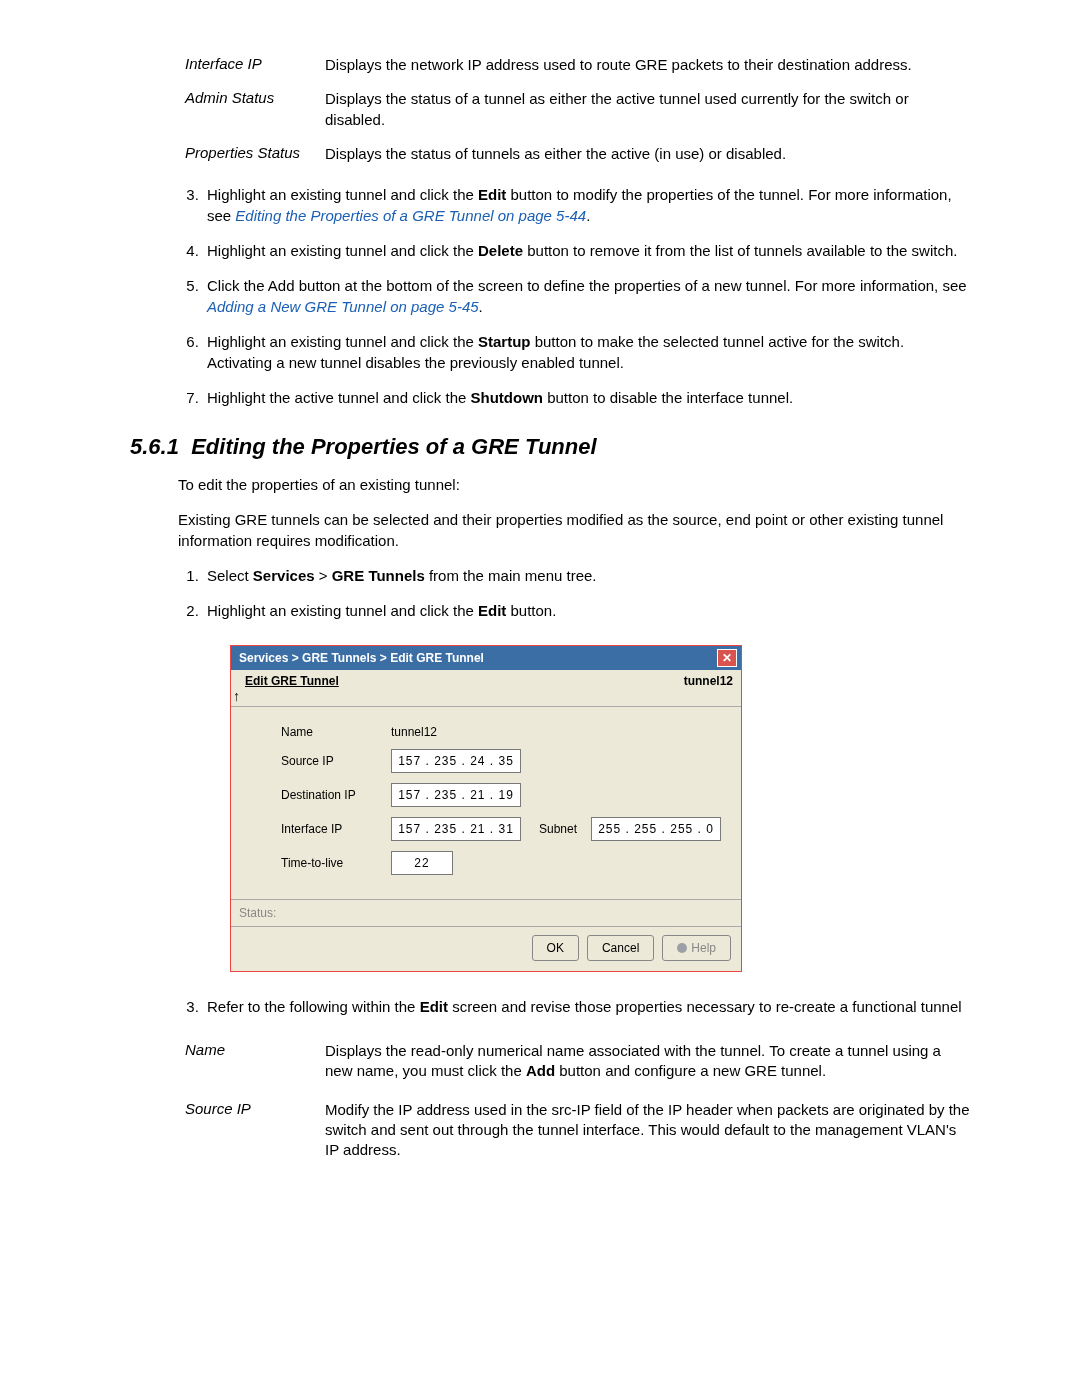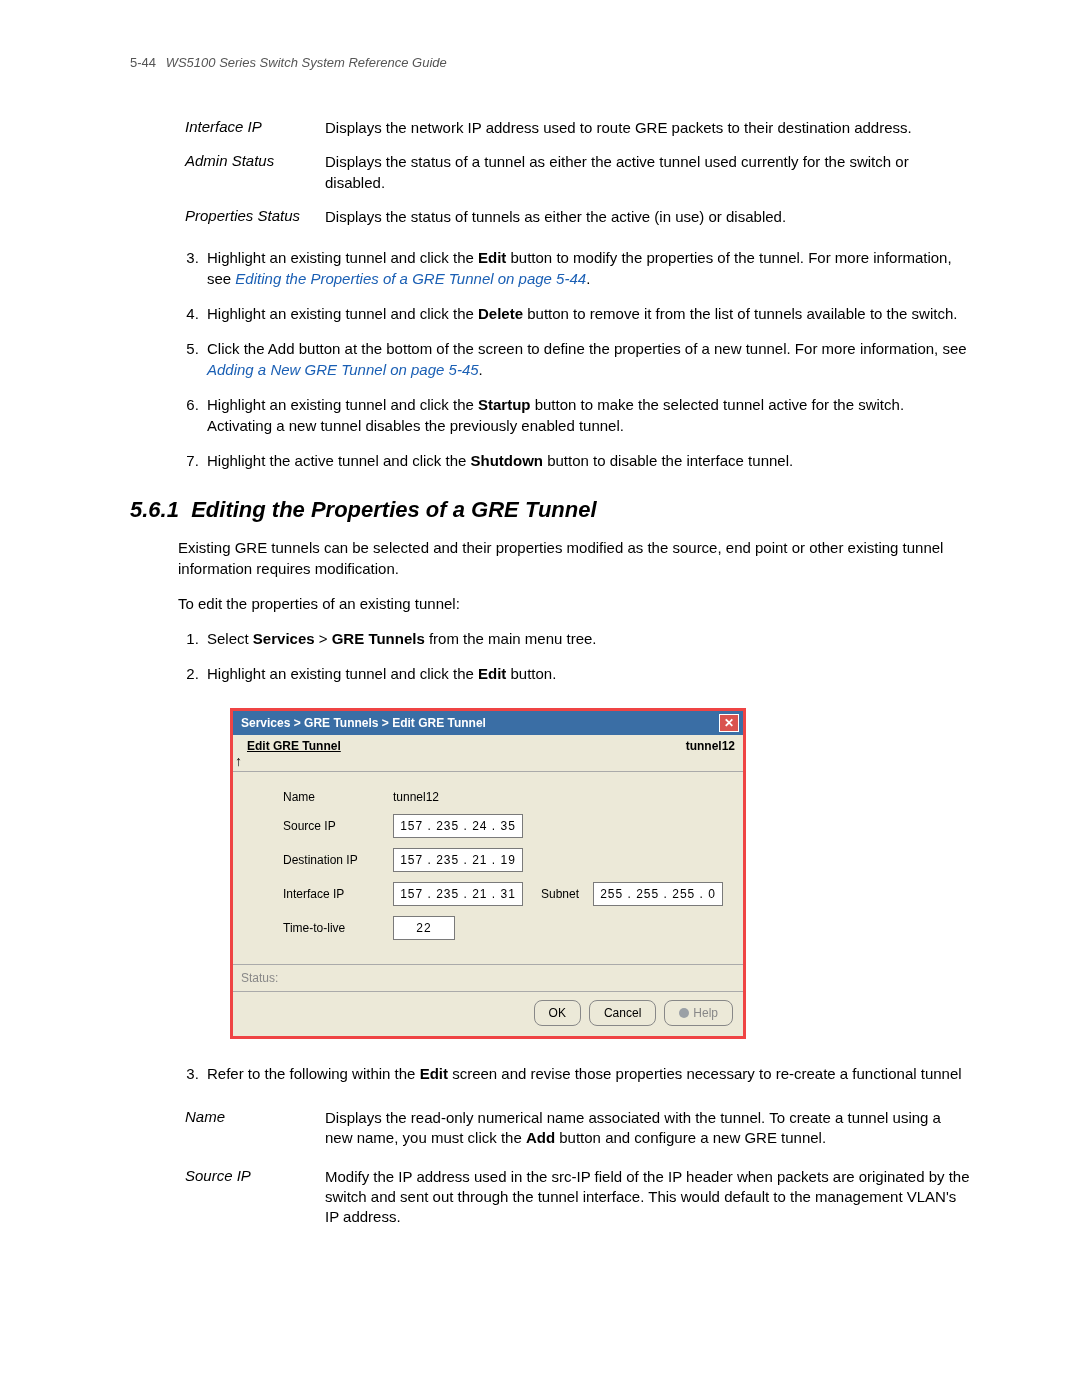"5-44 WS5100 Series Switch System" div.page-header { html: <div> <span>5-44</span> <span>WS5100 Series Switch System Reference Guide</span> </div> -> none }
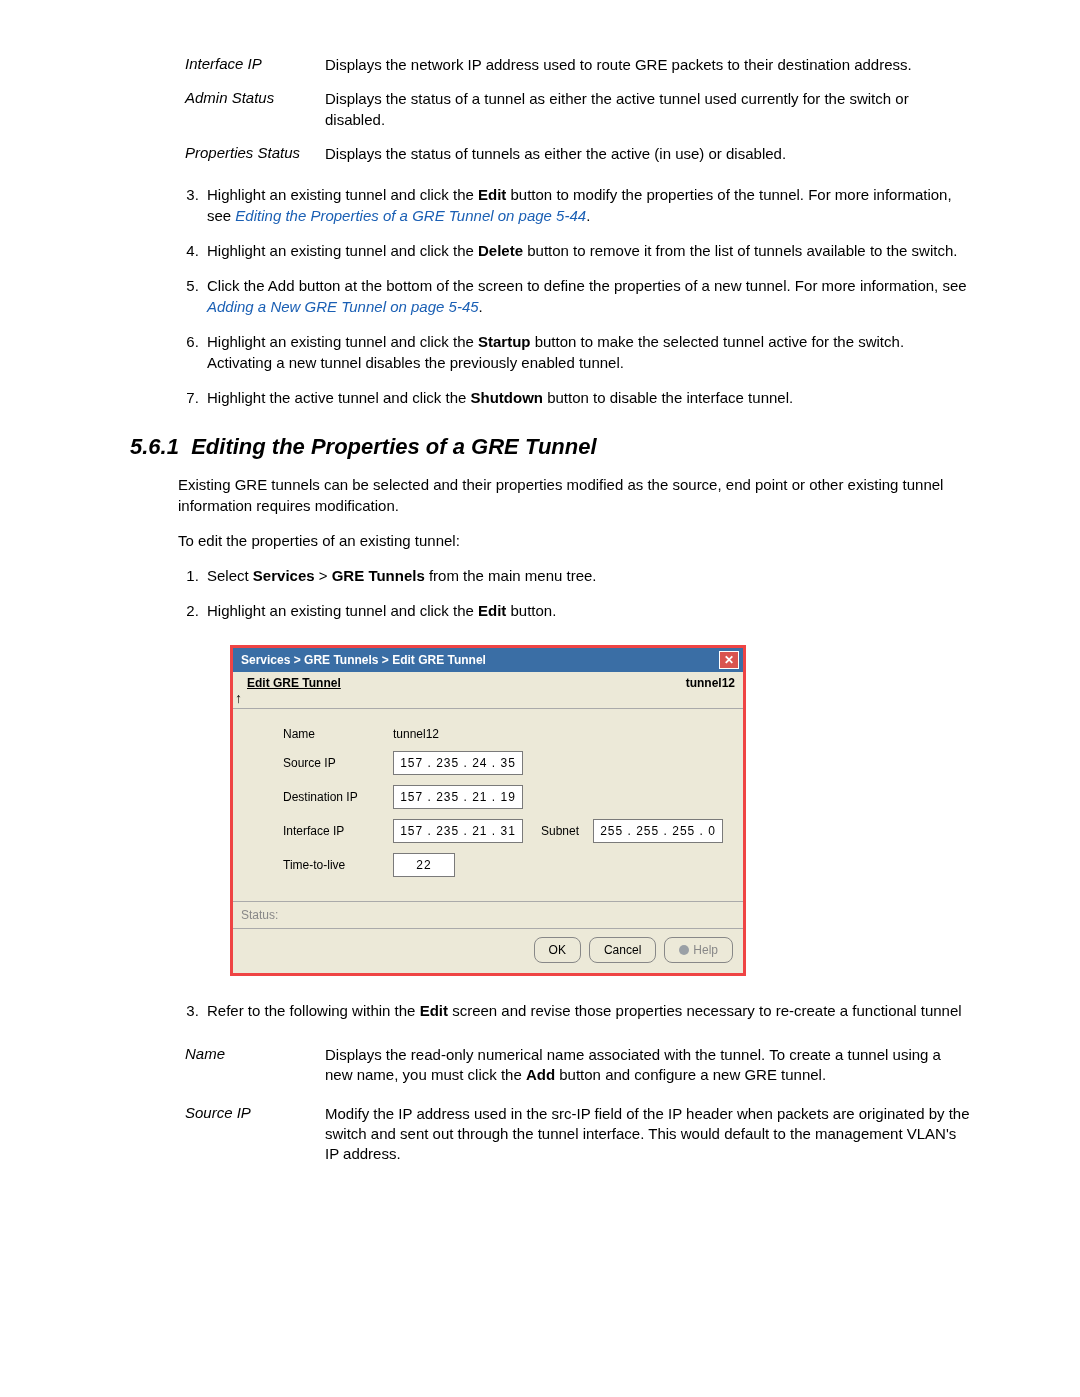"Existing GRE tunnels can be" p.body-para { order: before "To edit the properties of" -> after "To edit the properties of" }
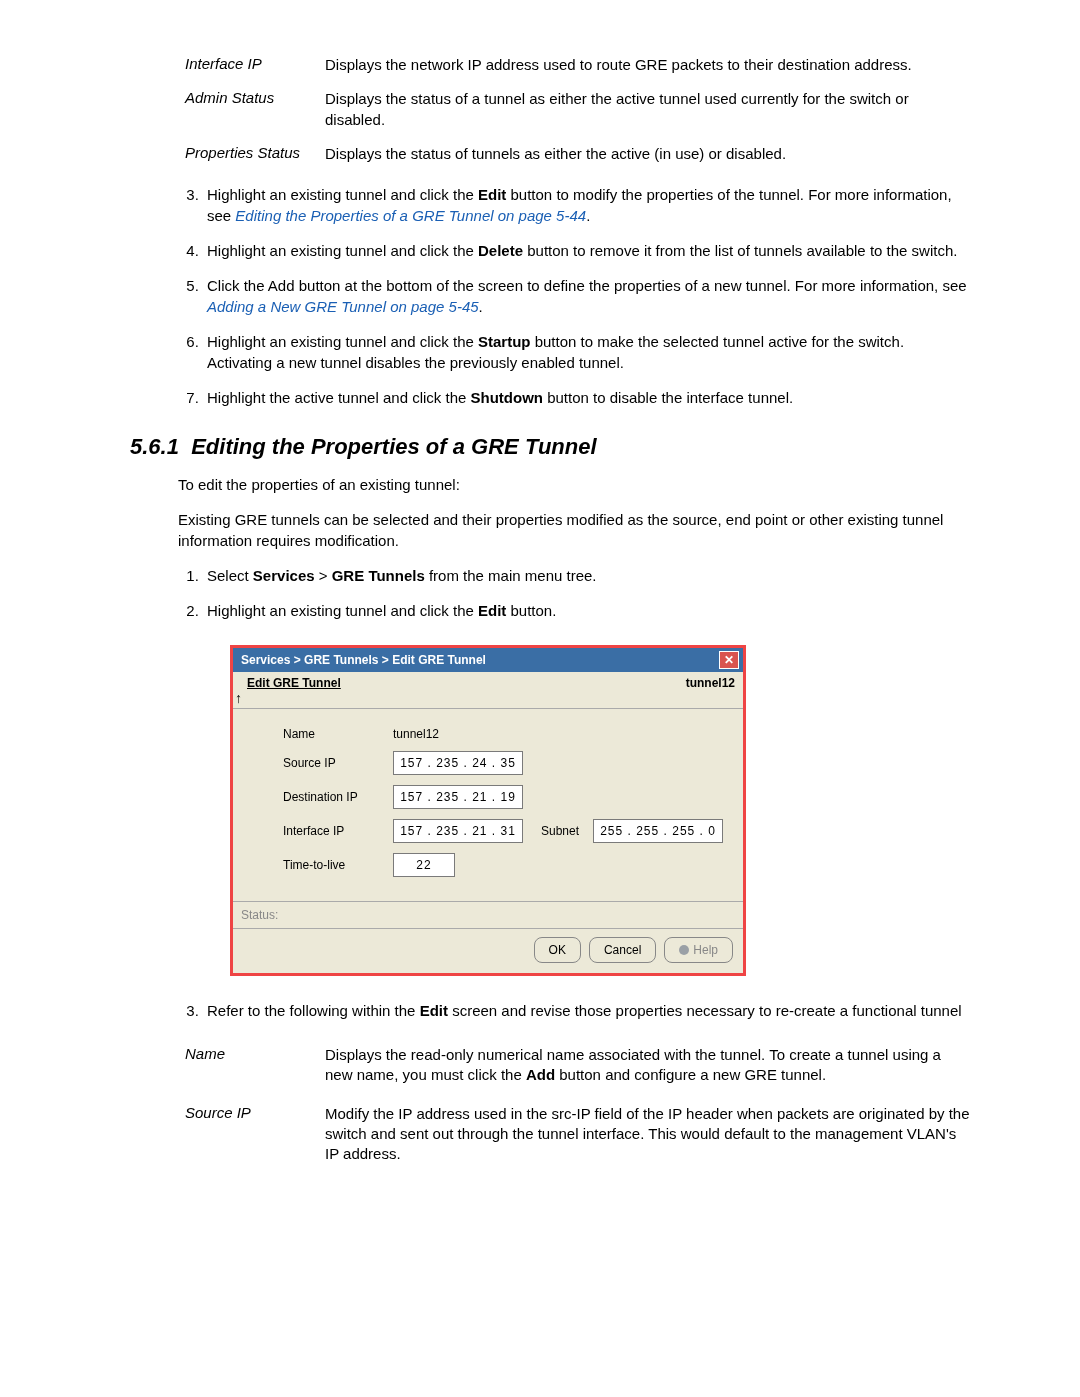"Services > GRE Tunnels >" .dialog-wrap { border: 3px solid #ef4444 -> 1px solid #ef4444 }
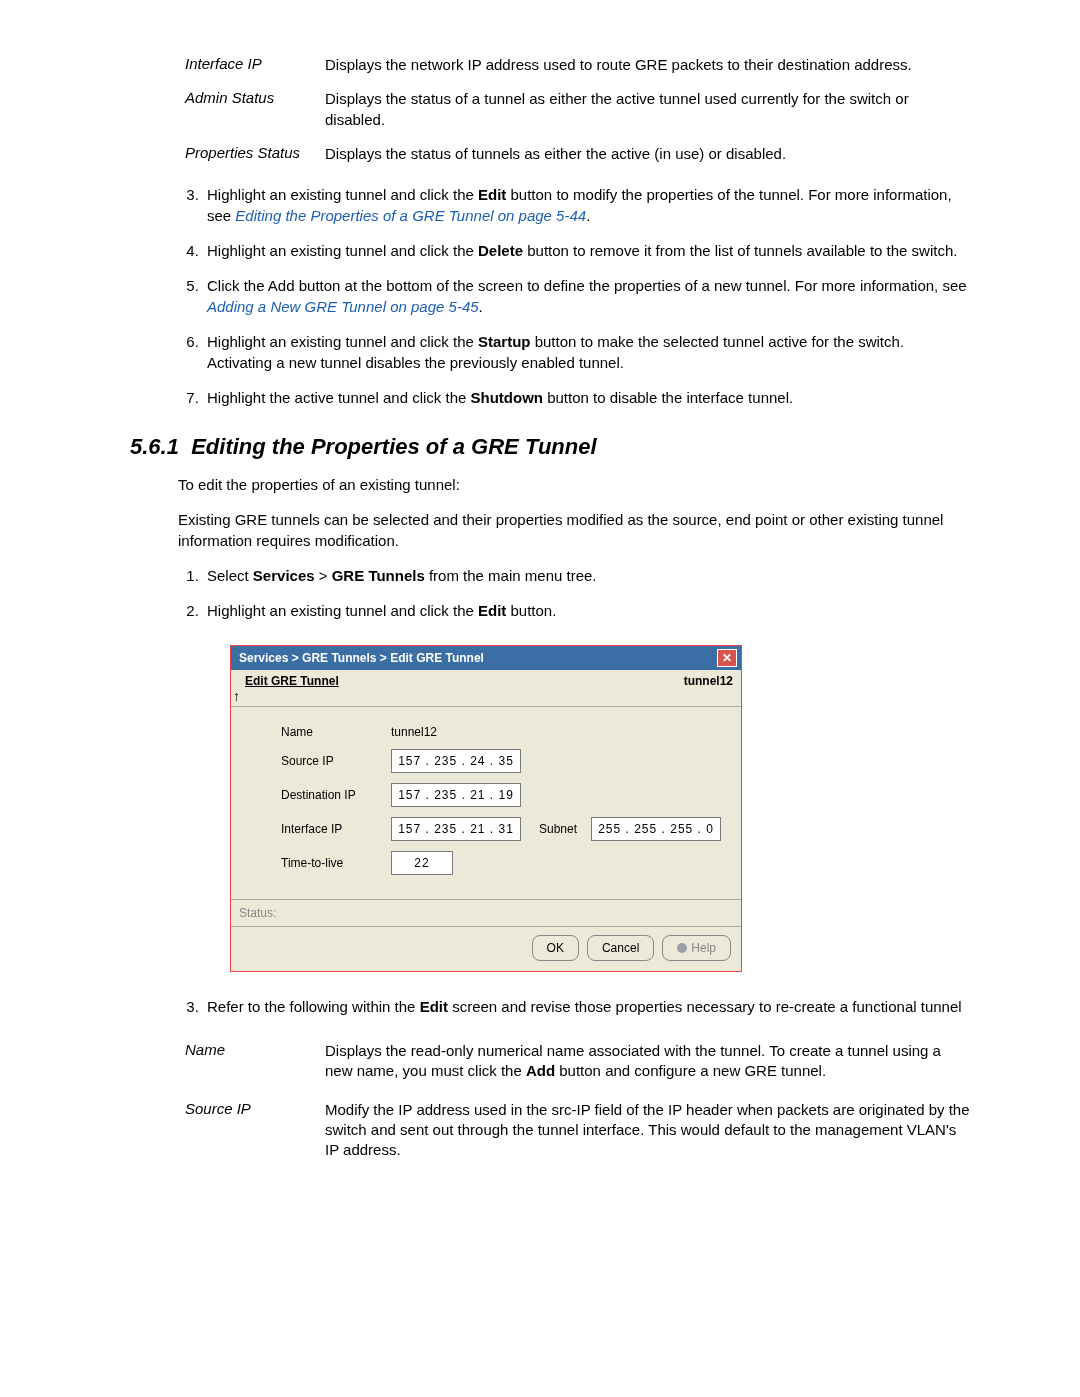"OK" .dlg-btn { border-radius: 8px -> 3px }
